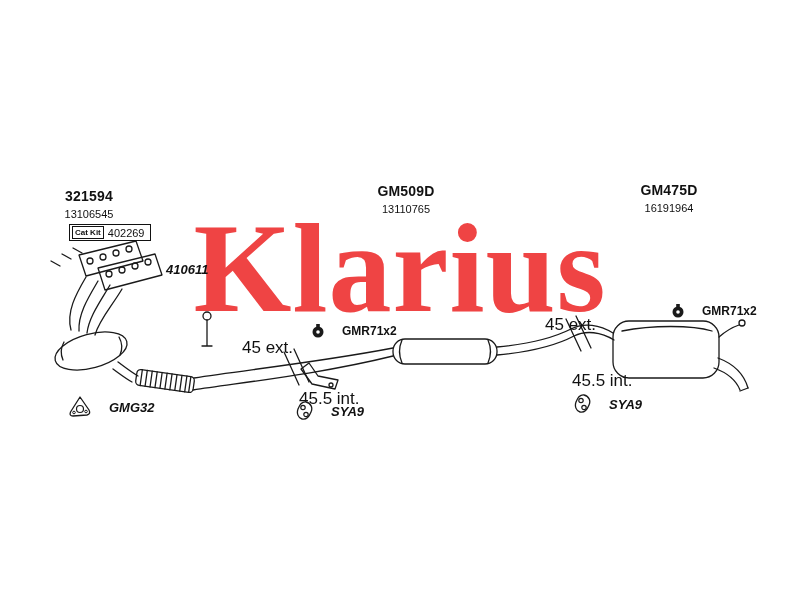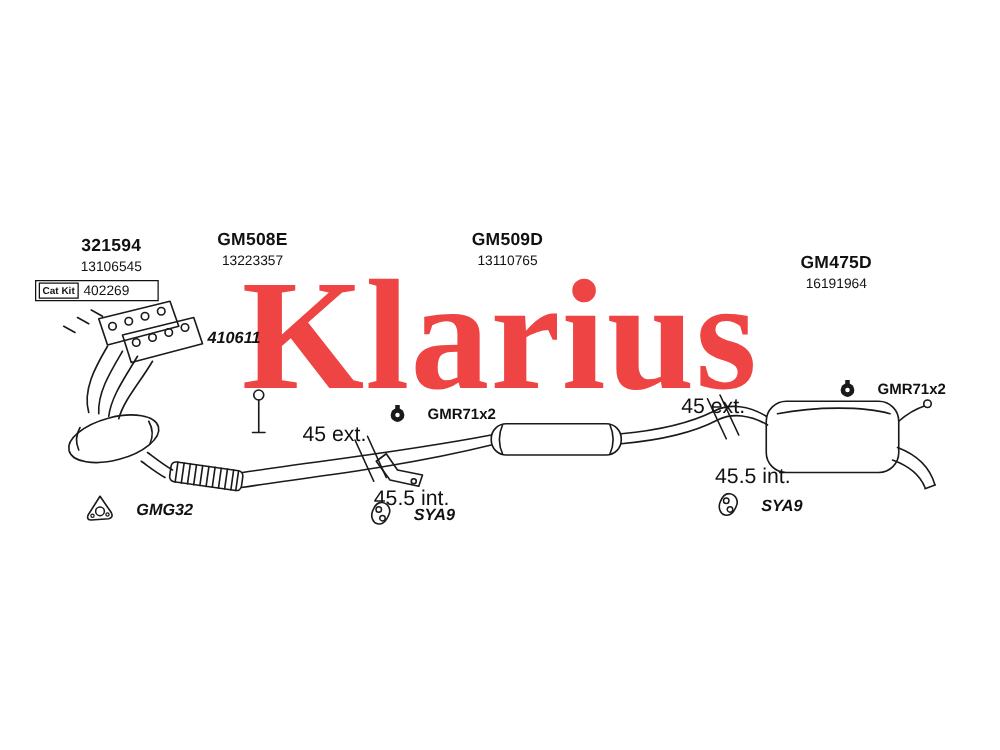"GM508E" div.label { html: <div> <div>GM508E</div> <div>13223357</div> </div> -> none }
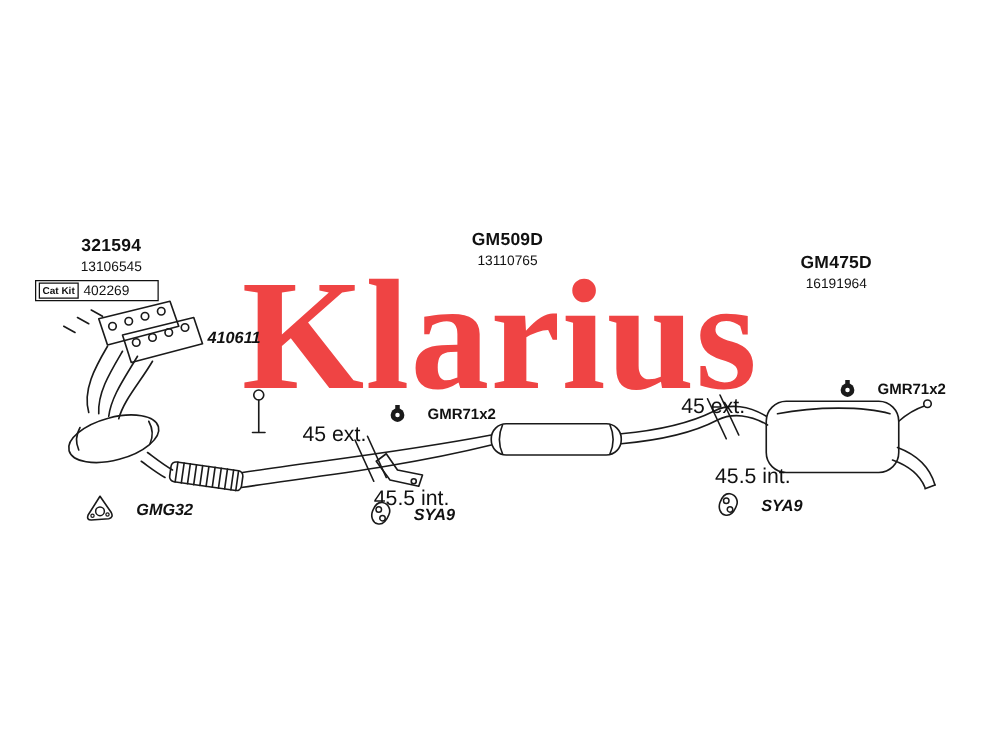"GM475D" div.label { top: 201px -> 182px }
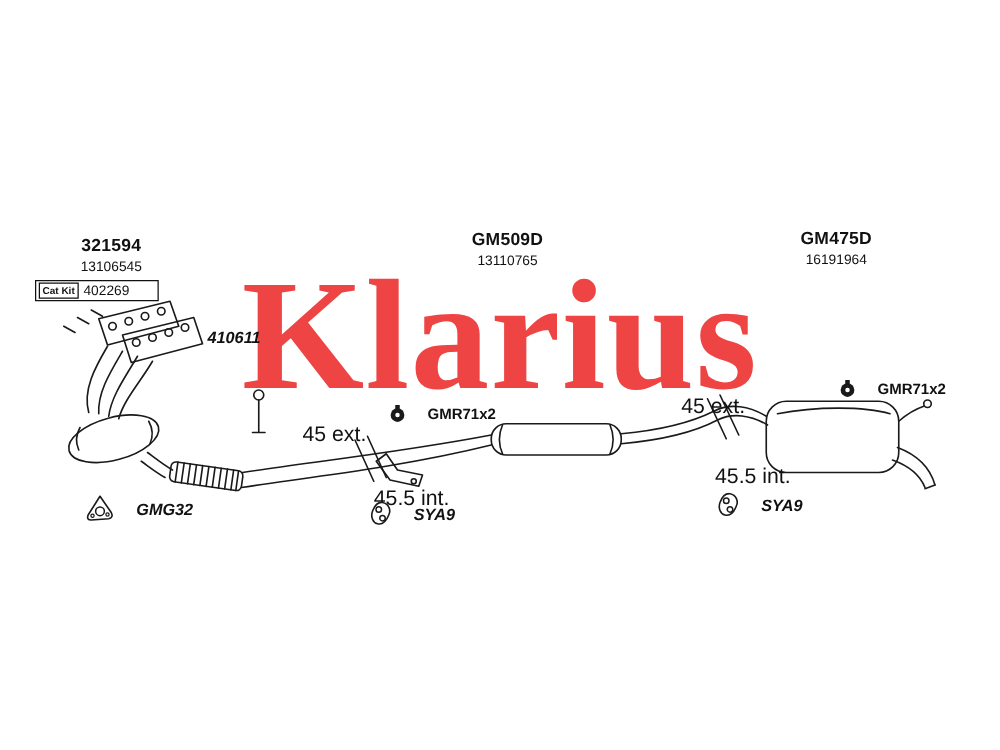"Cat Kit" .catkit { margin-left: none -> 41px; padding: 1px 22px 1px 2px -> 1px 5px 1px 2px }
